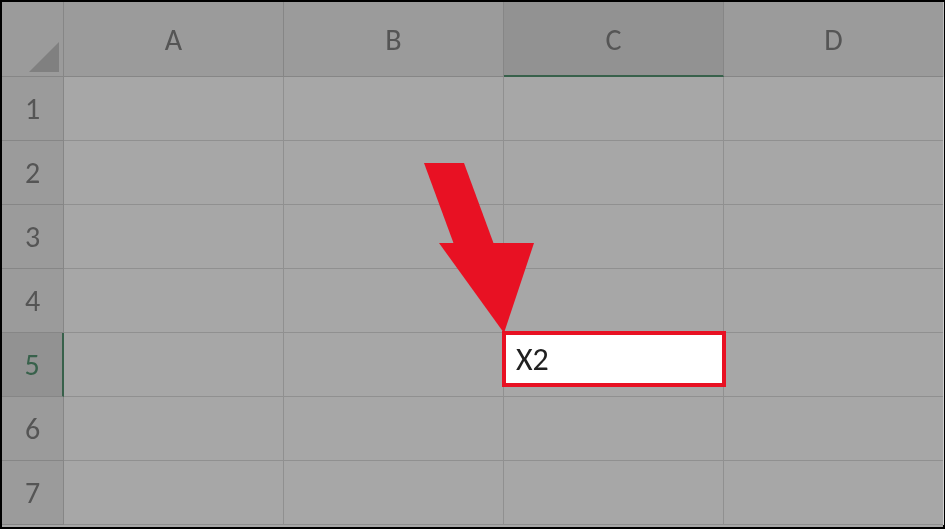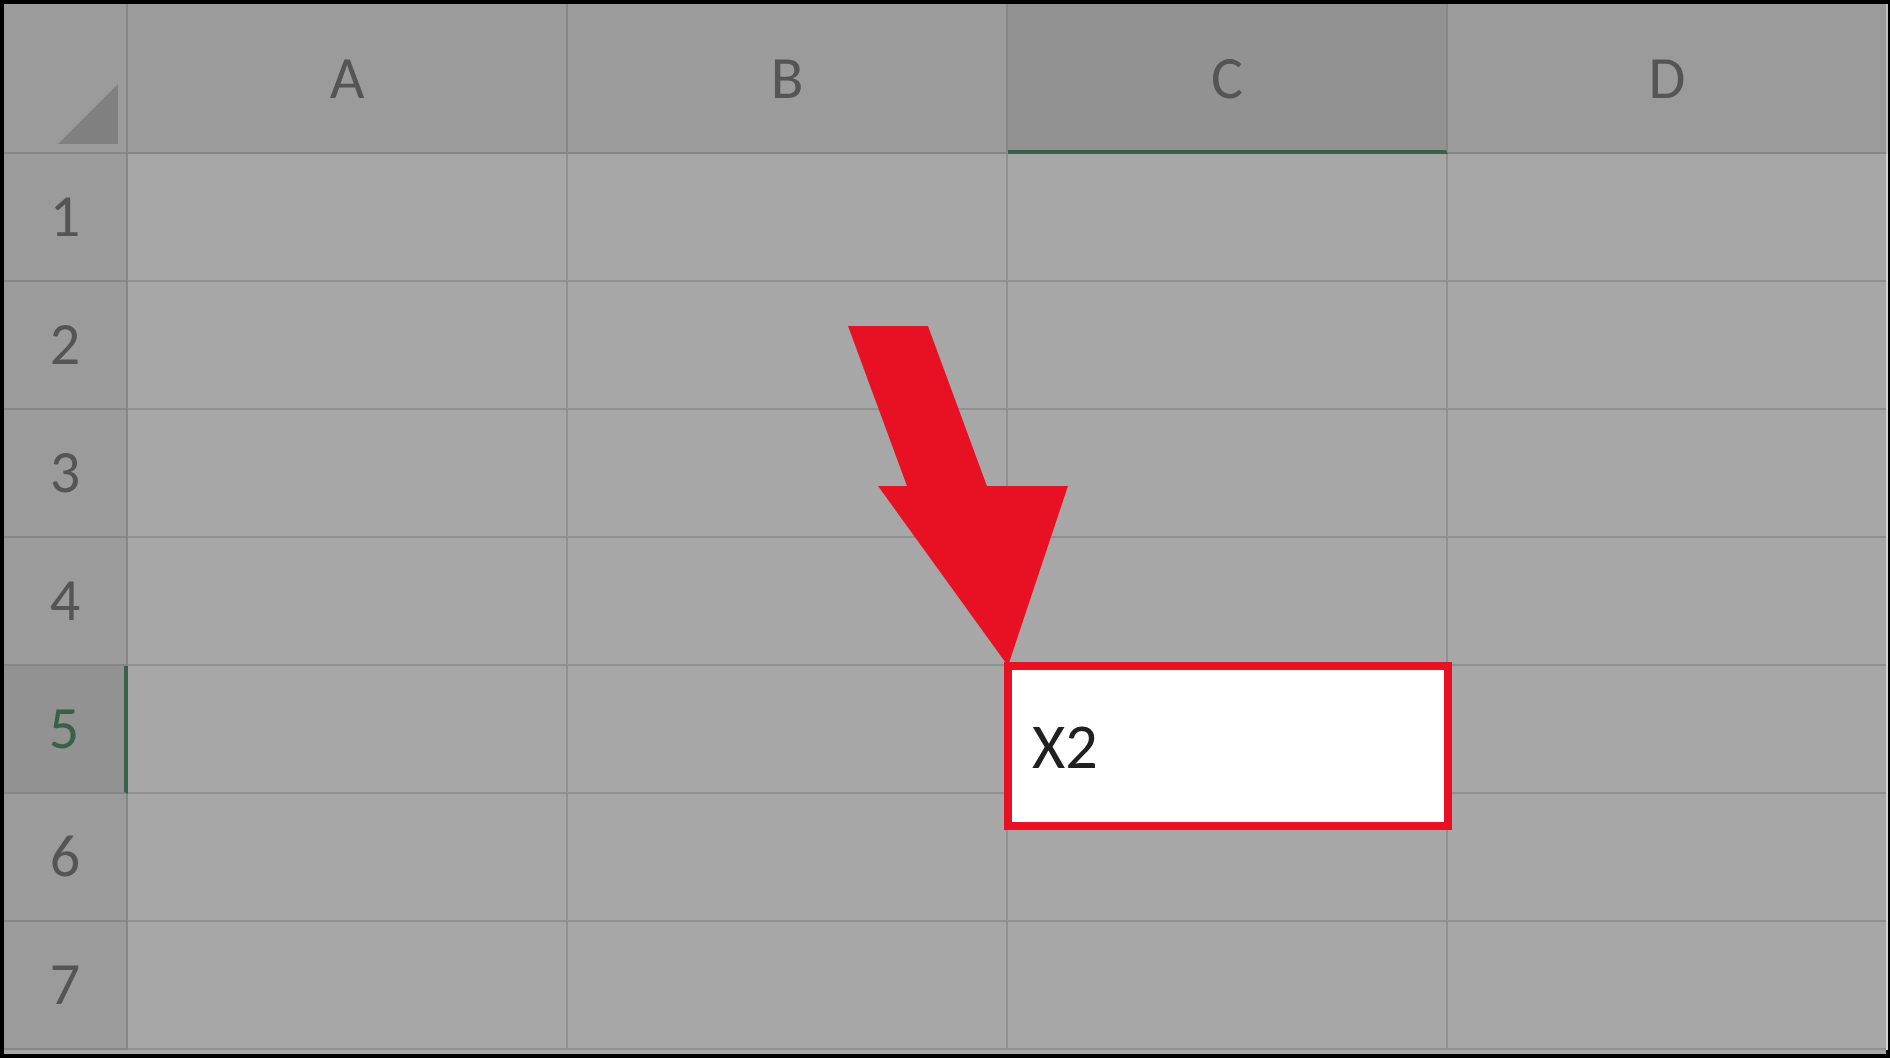"X2" div.active-cell-box { height: 84px -> 56px }
